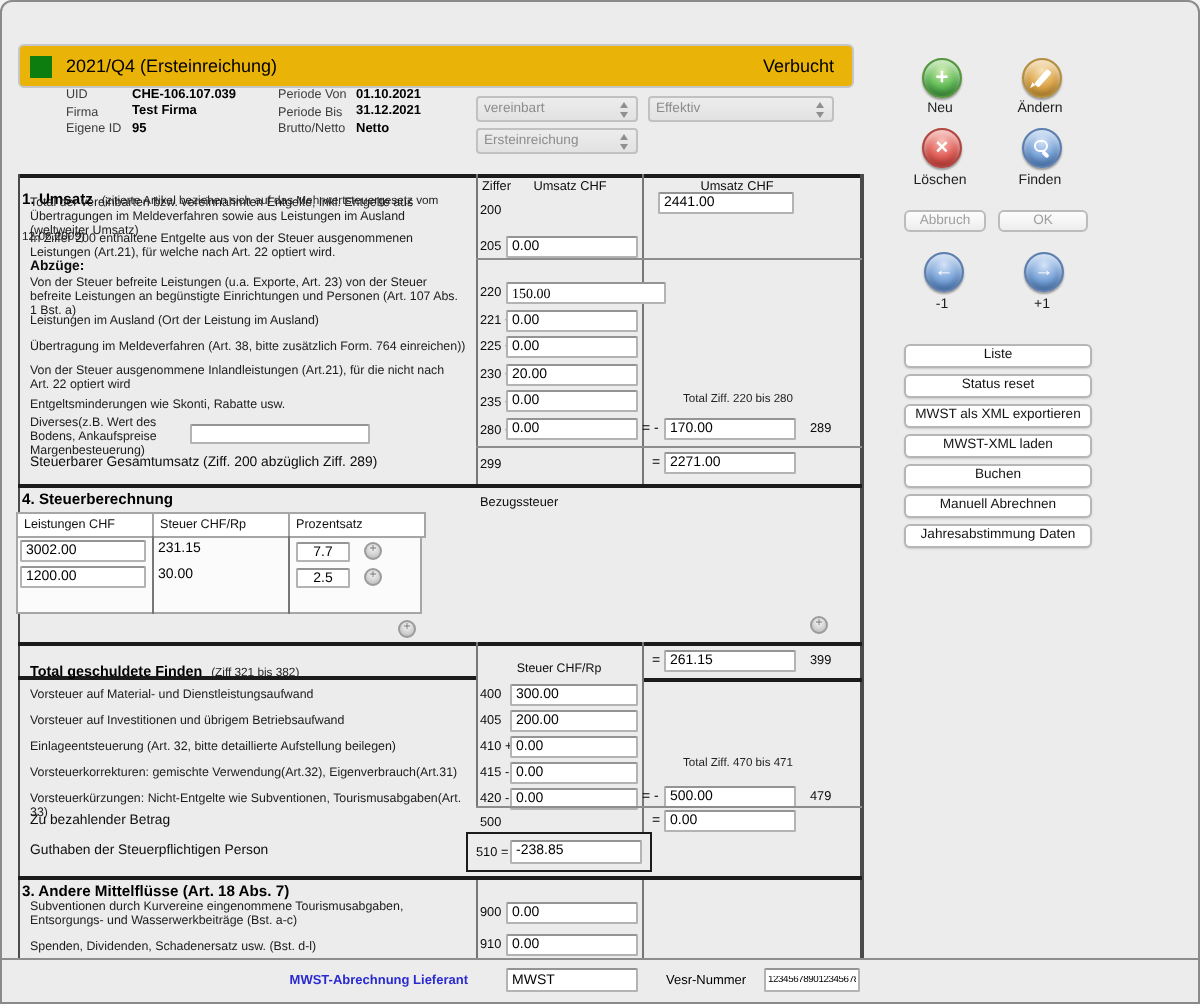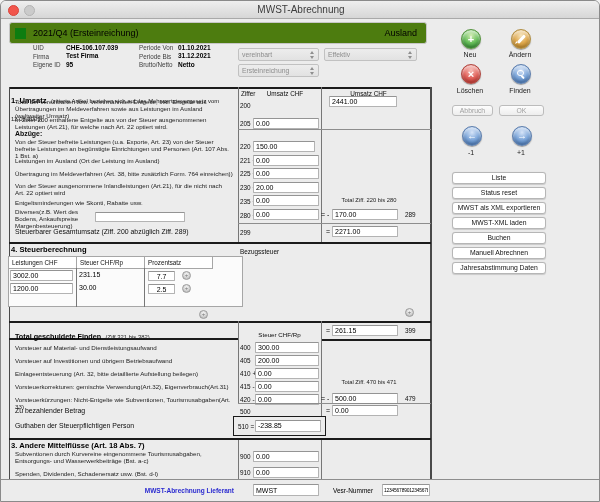"MWST-Abrechnung" div.ab { html: <div> <div></div> <div></div> <div>MWST-Abrechnung</div> </div> -> none }
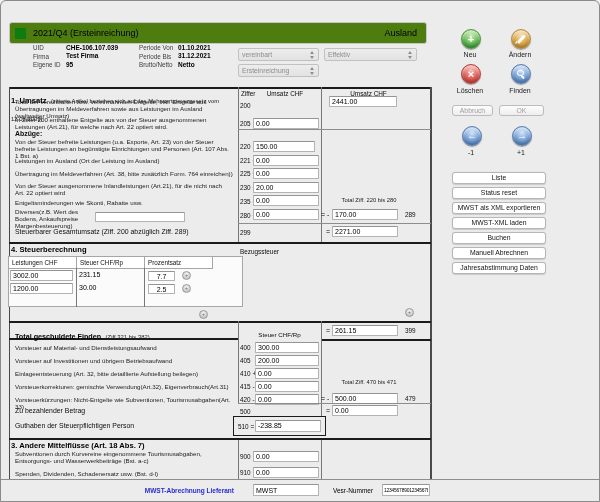"2021/Q4 (Ersteinreichung)" #banner { background: #4d7c0f -> #eab308 }
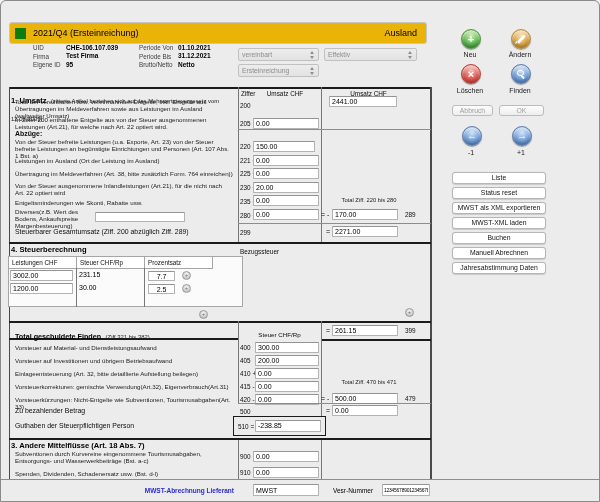"Ausland" div.ab { text: Ausland -> Verbucht }
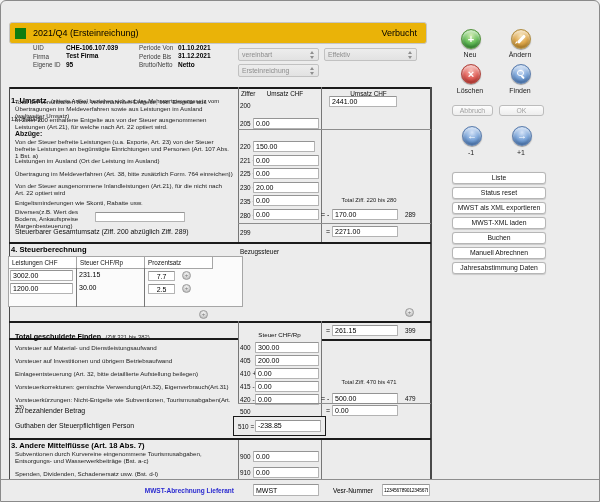"150.00" input.fld { font-family: none -> Liberation Serif, serif; width: 62px -> 80px }
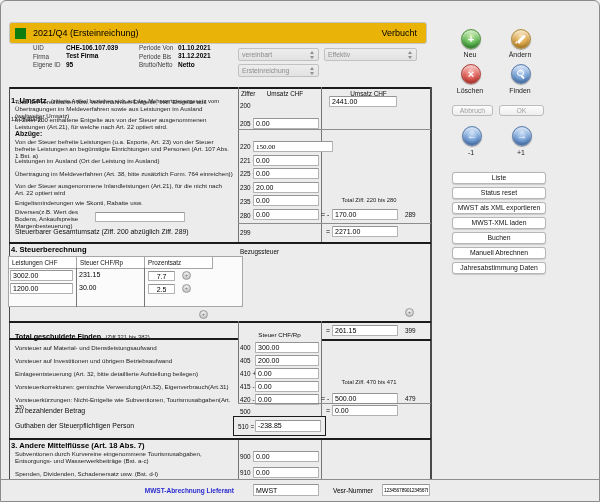"3002.00" div.ab { width: 235px -> 203px }
